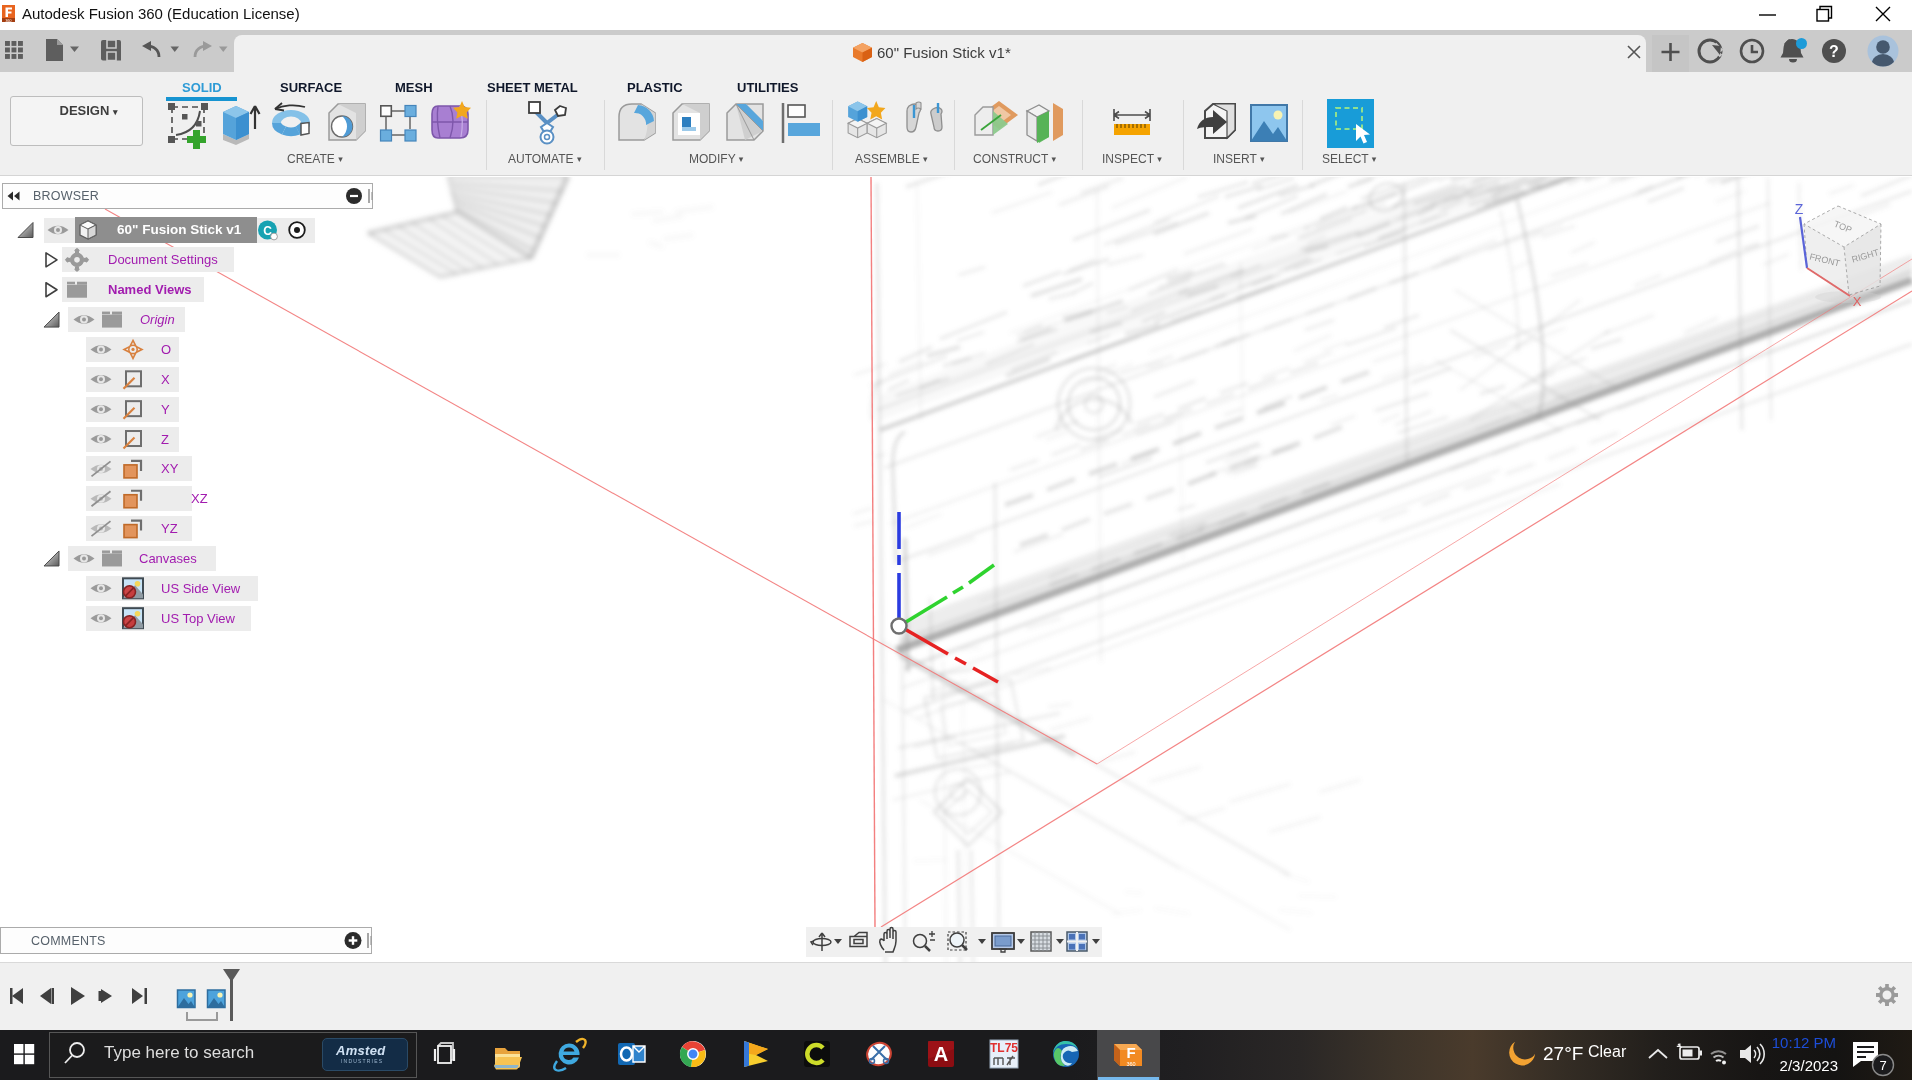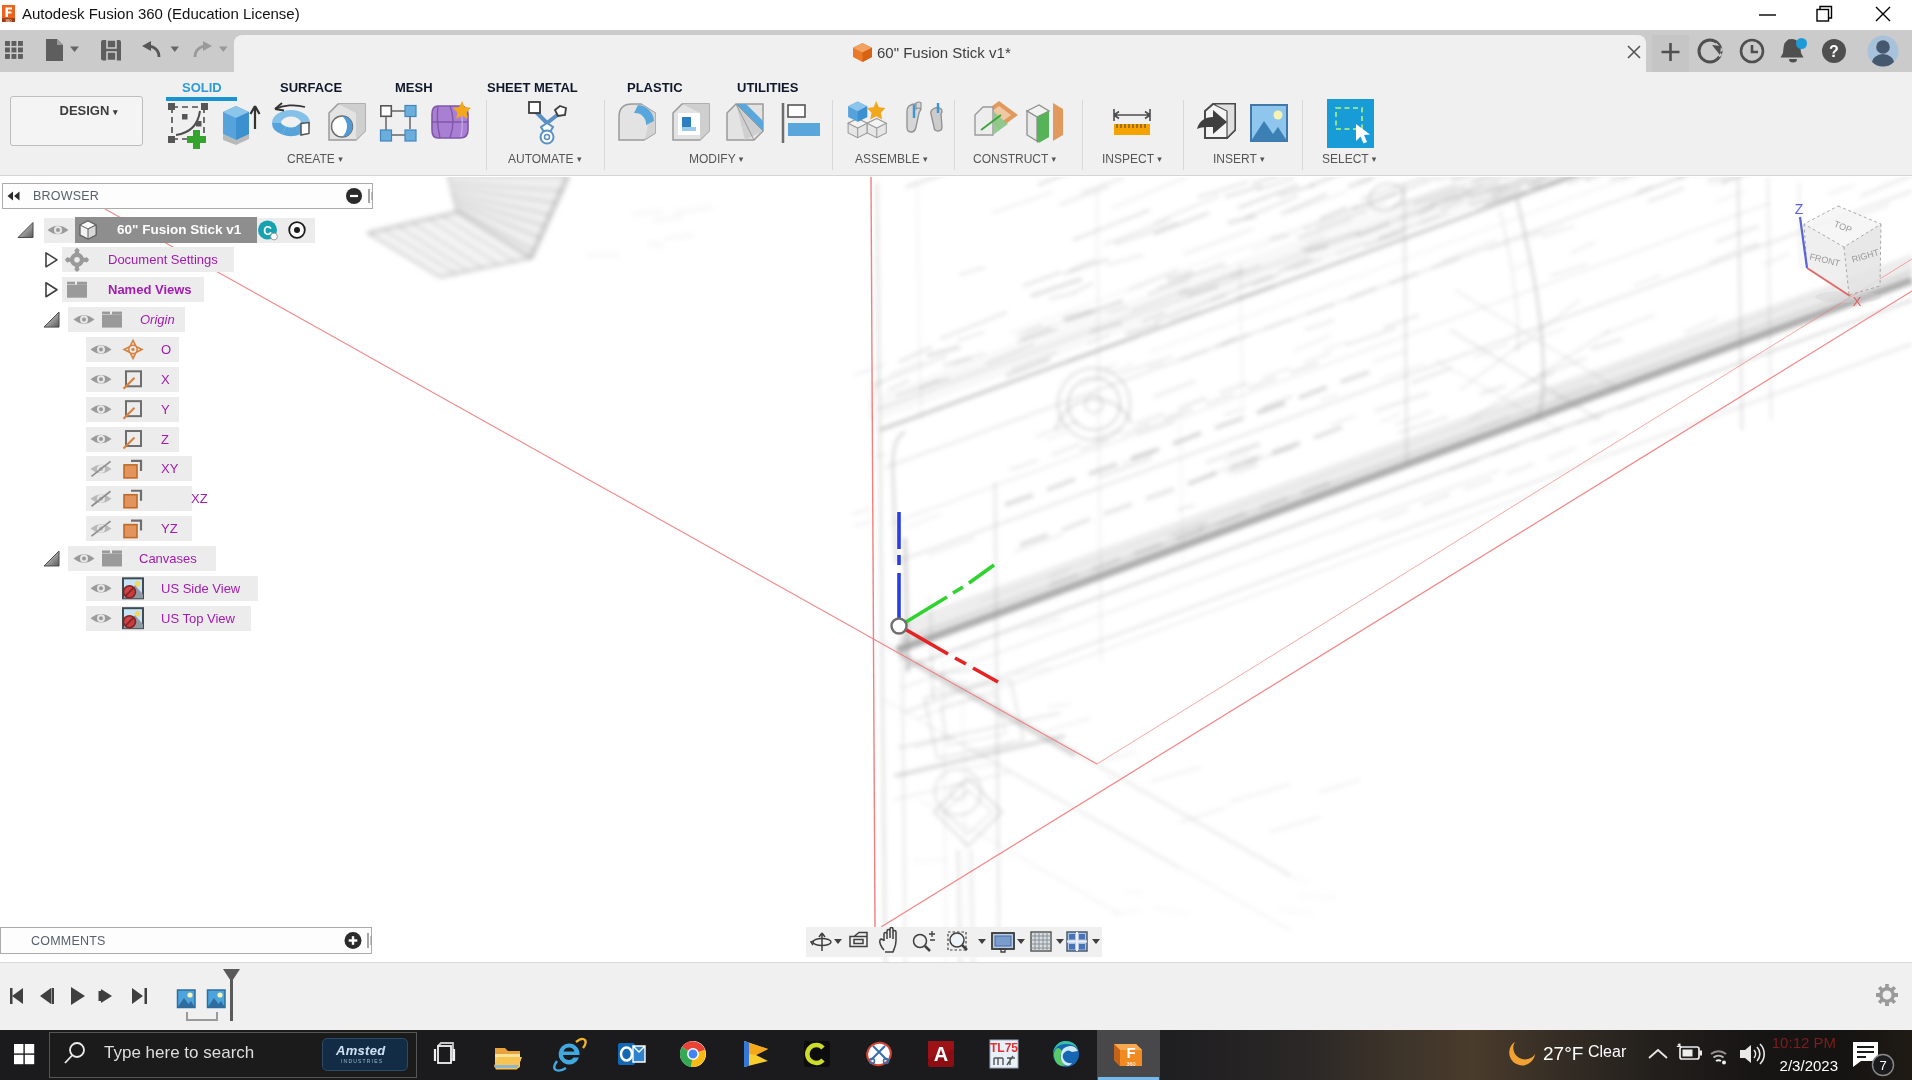"10:12 PM" div.abs { color: #7f1d1d -> #1d4ed8 }
